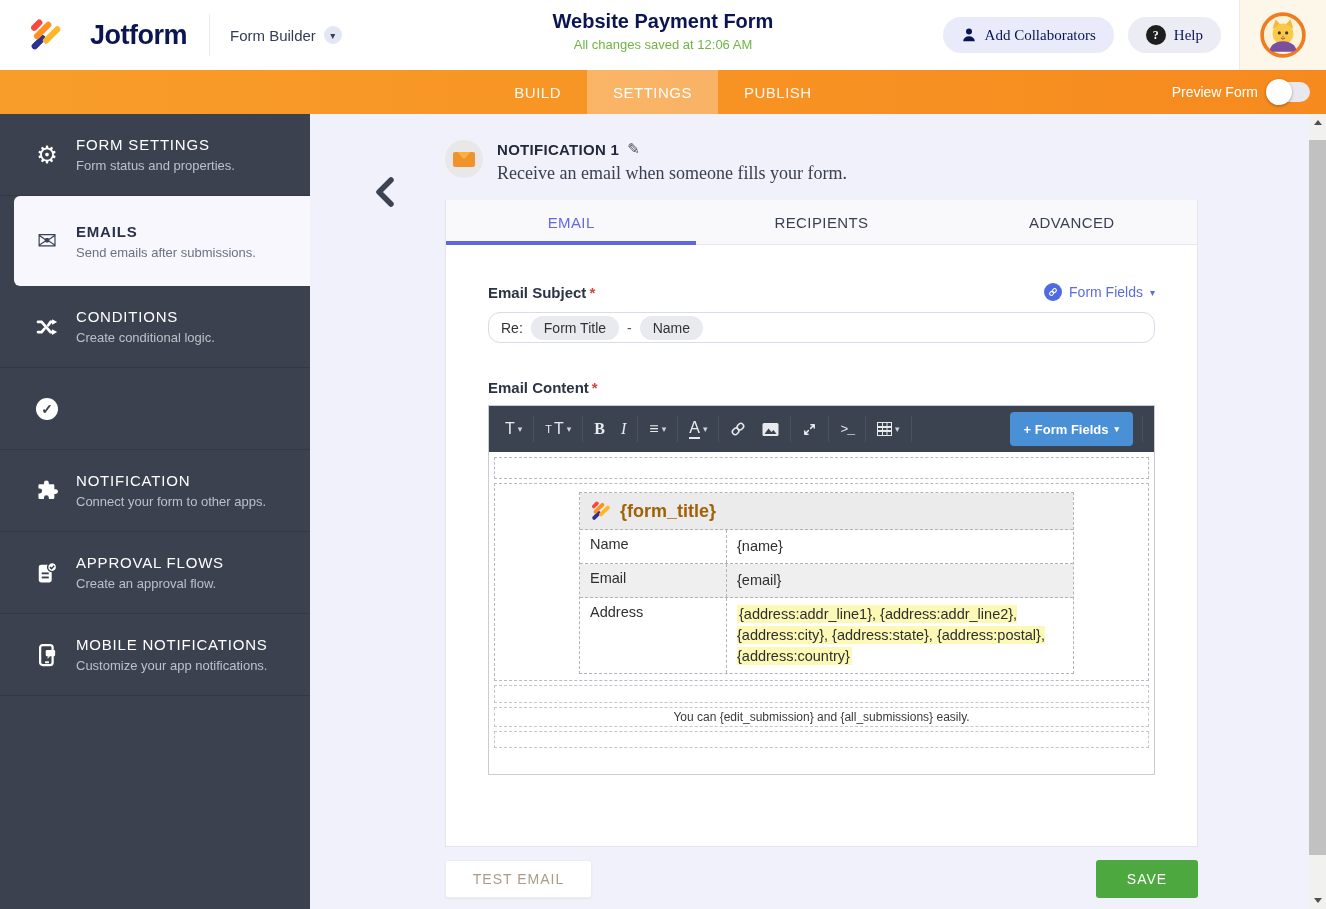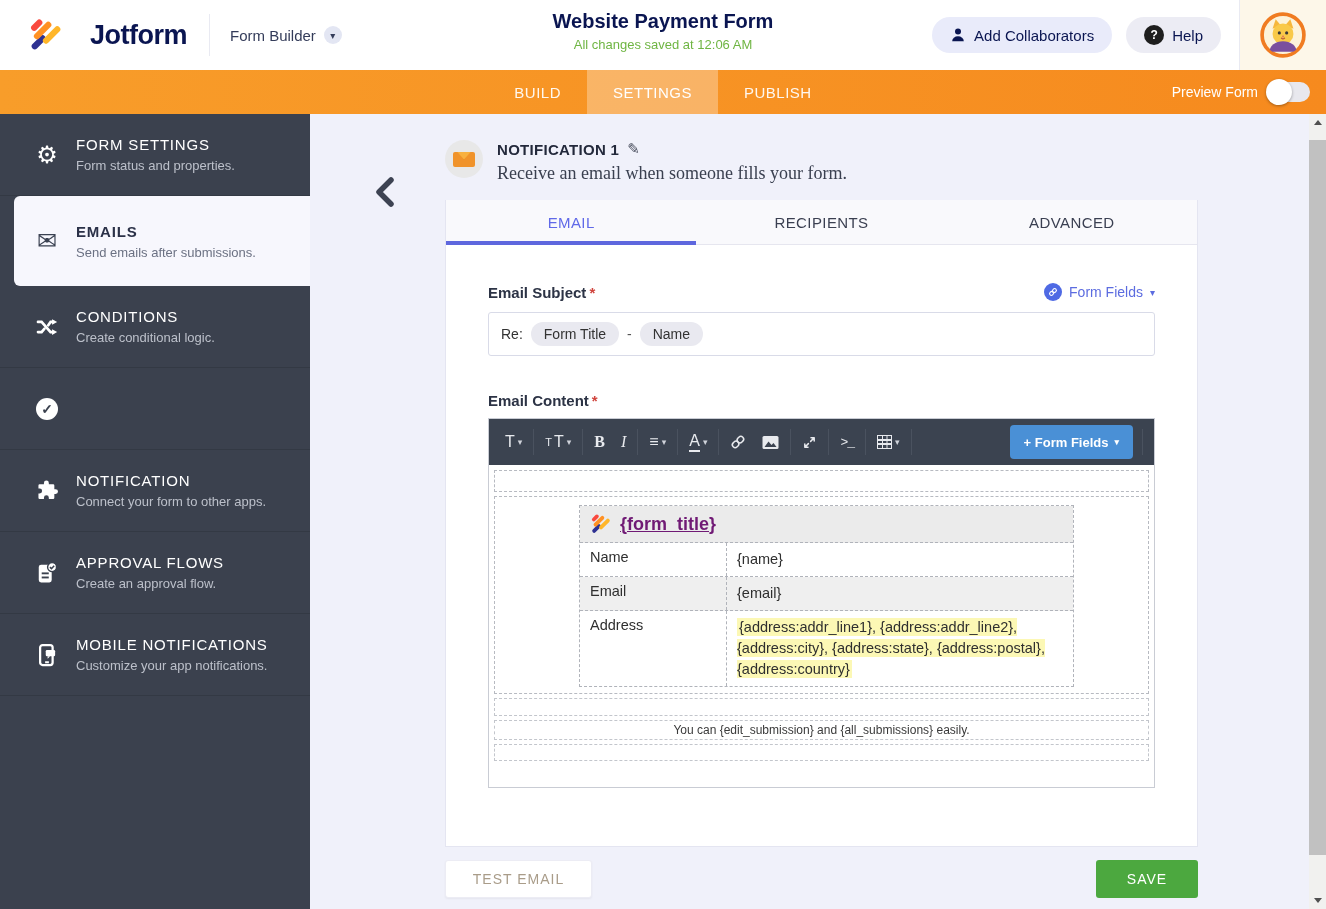"Add Collaborators" .pill-btn { font-family: Liberation Sans, sans-serif -> Liberation Serif, serif }
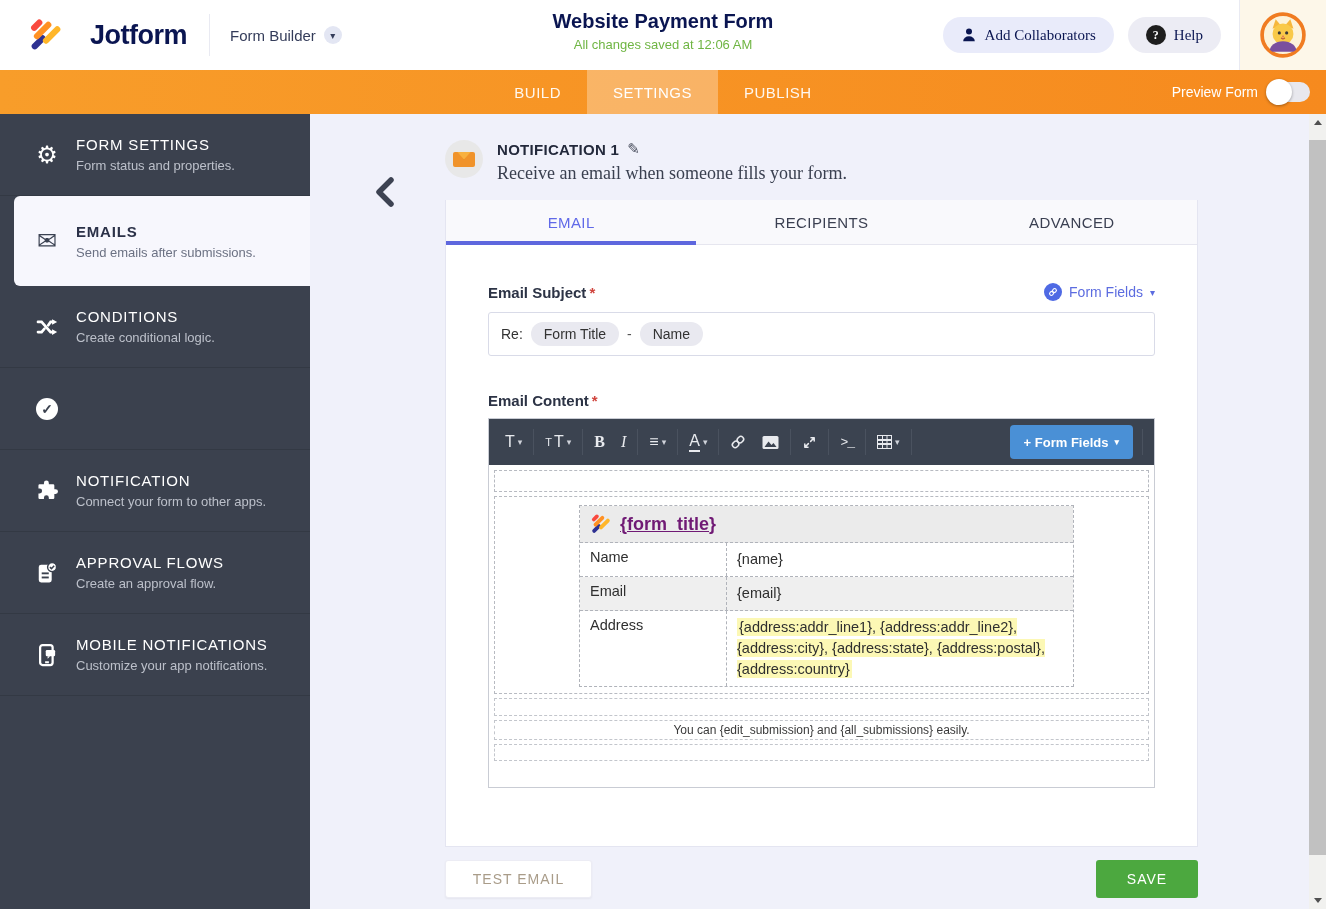"Re:" .subject-input { border-radius: 3px -> 12px; height: 44px -> 31px }
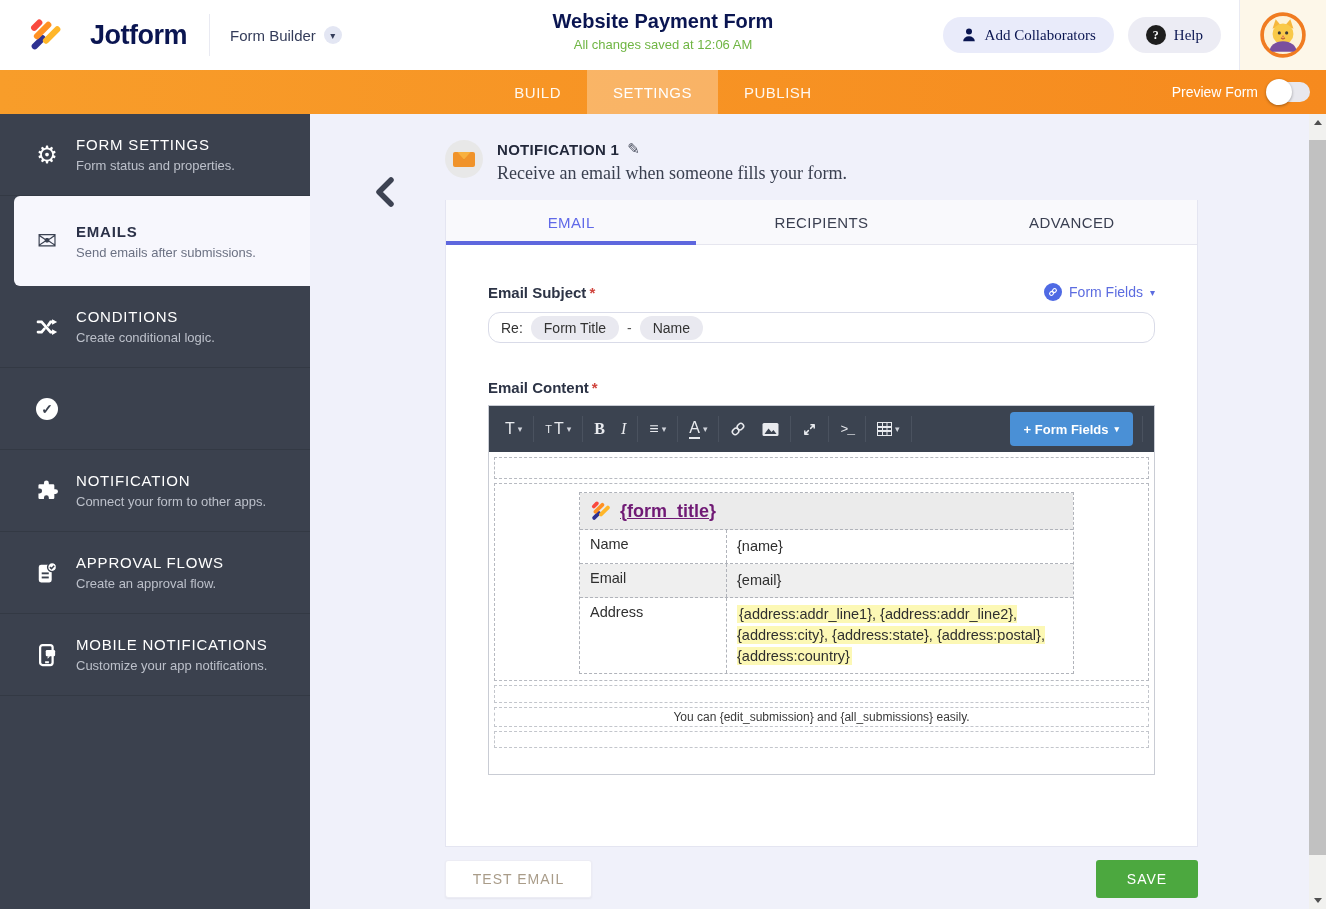"{form_title}" .et-form-title { color: #701a75 -> #a16207; text-decoration: underline -> none }
